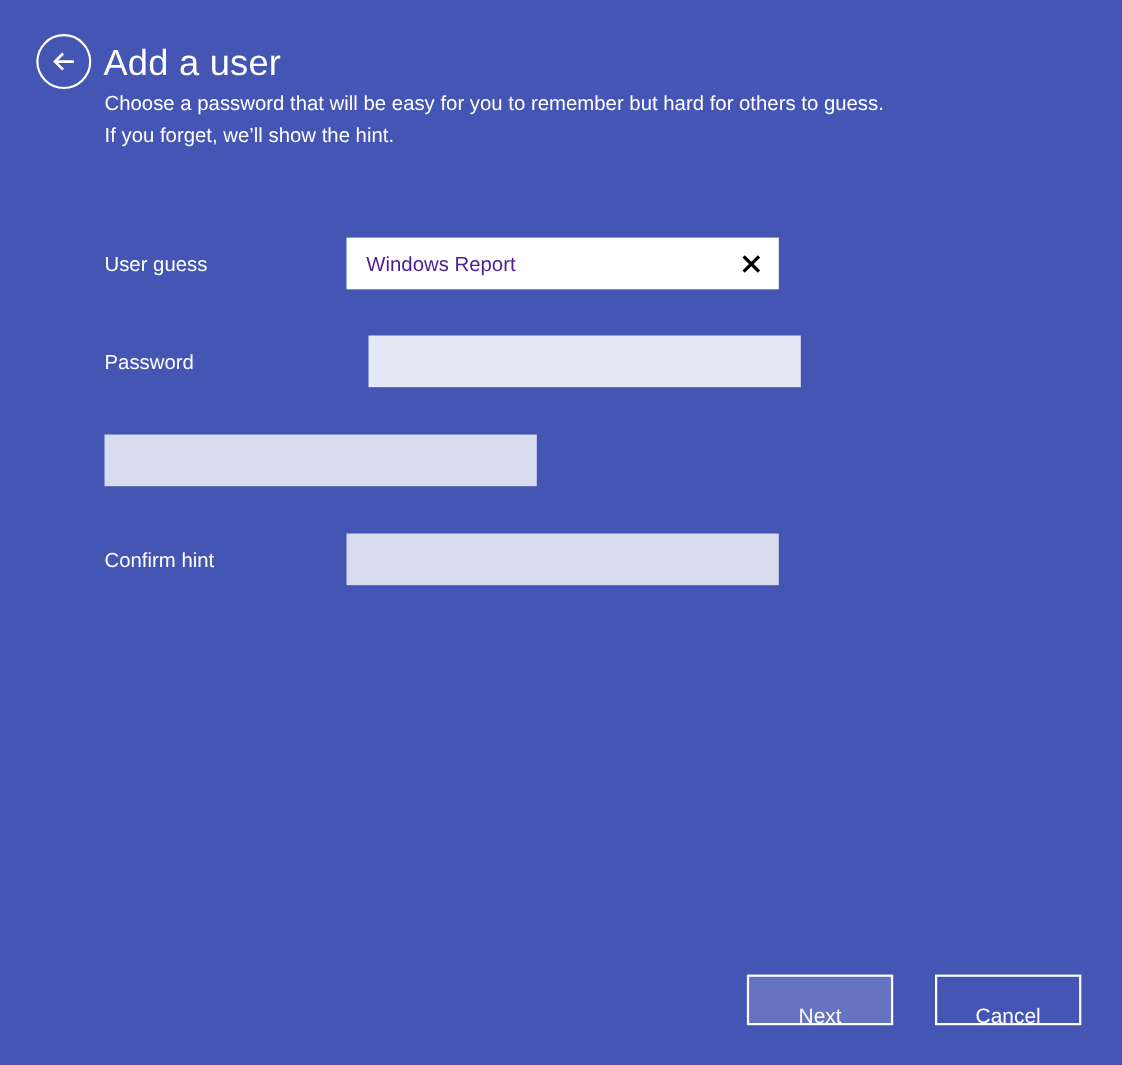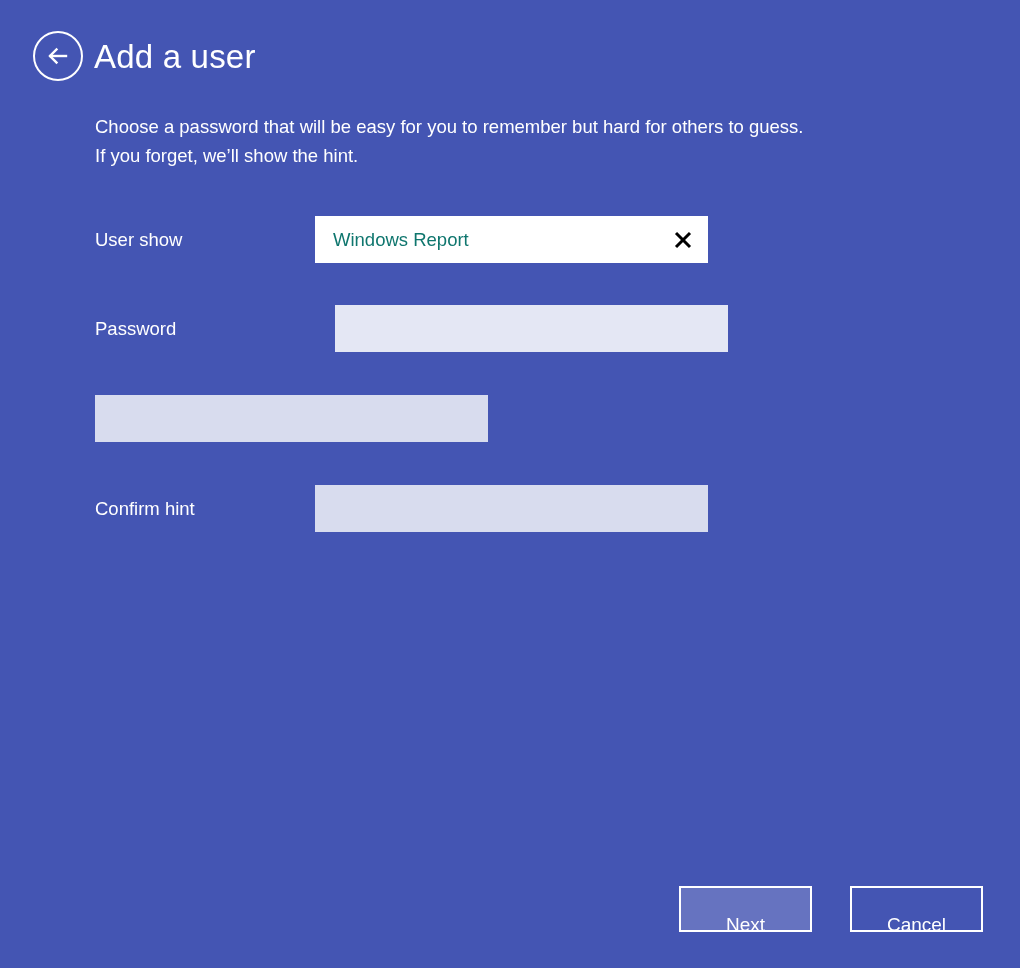"Choose a password that will" .subtitle { top: 112px -> 79px }
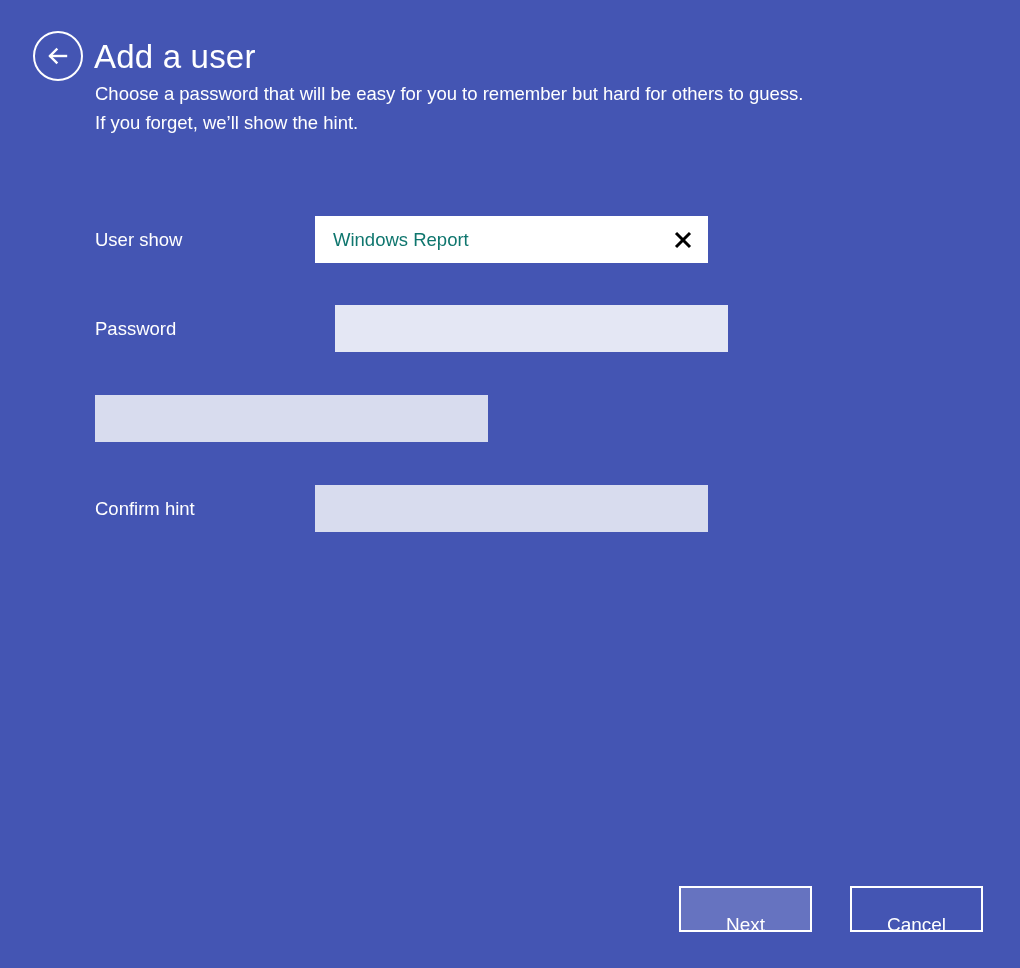"User show" div.field-label { text: show -> guess }
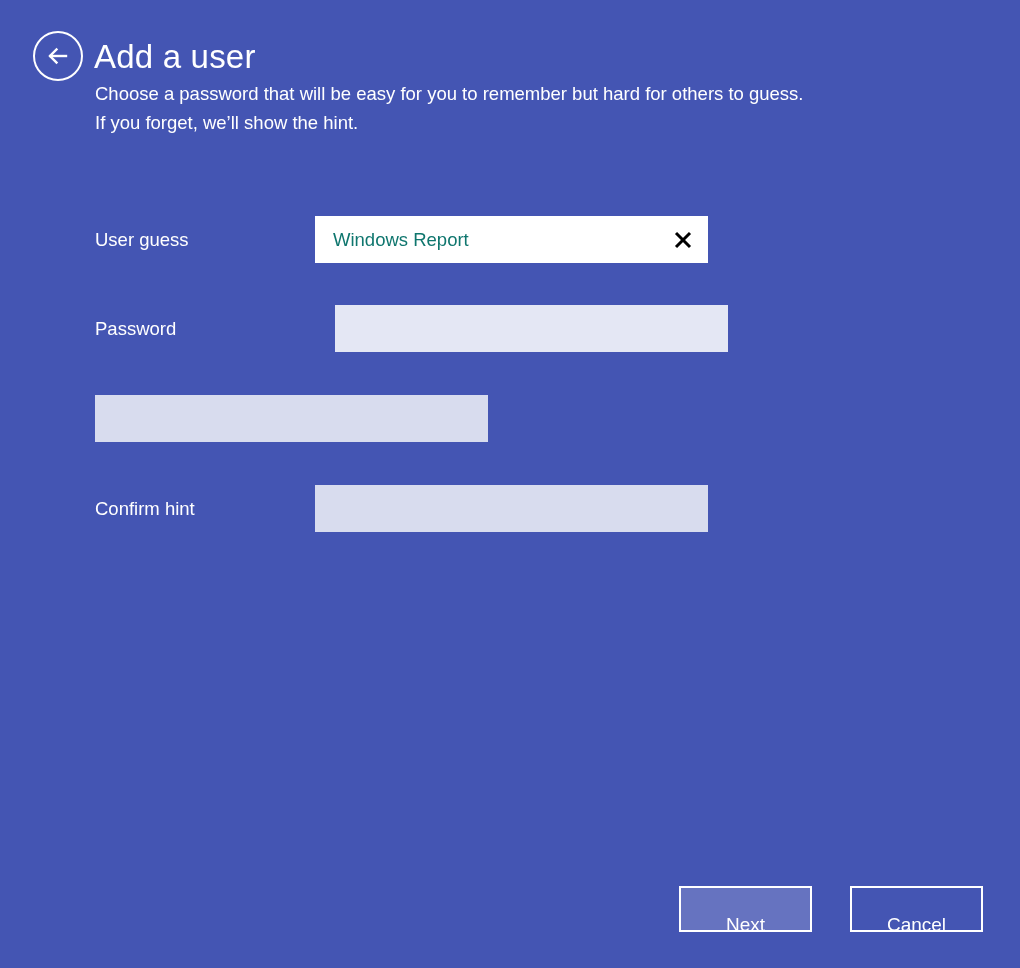"Windows Report" .field-value { color: #0f766e -> #4c1d95 }
